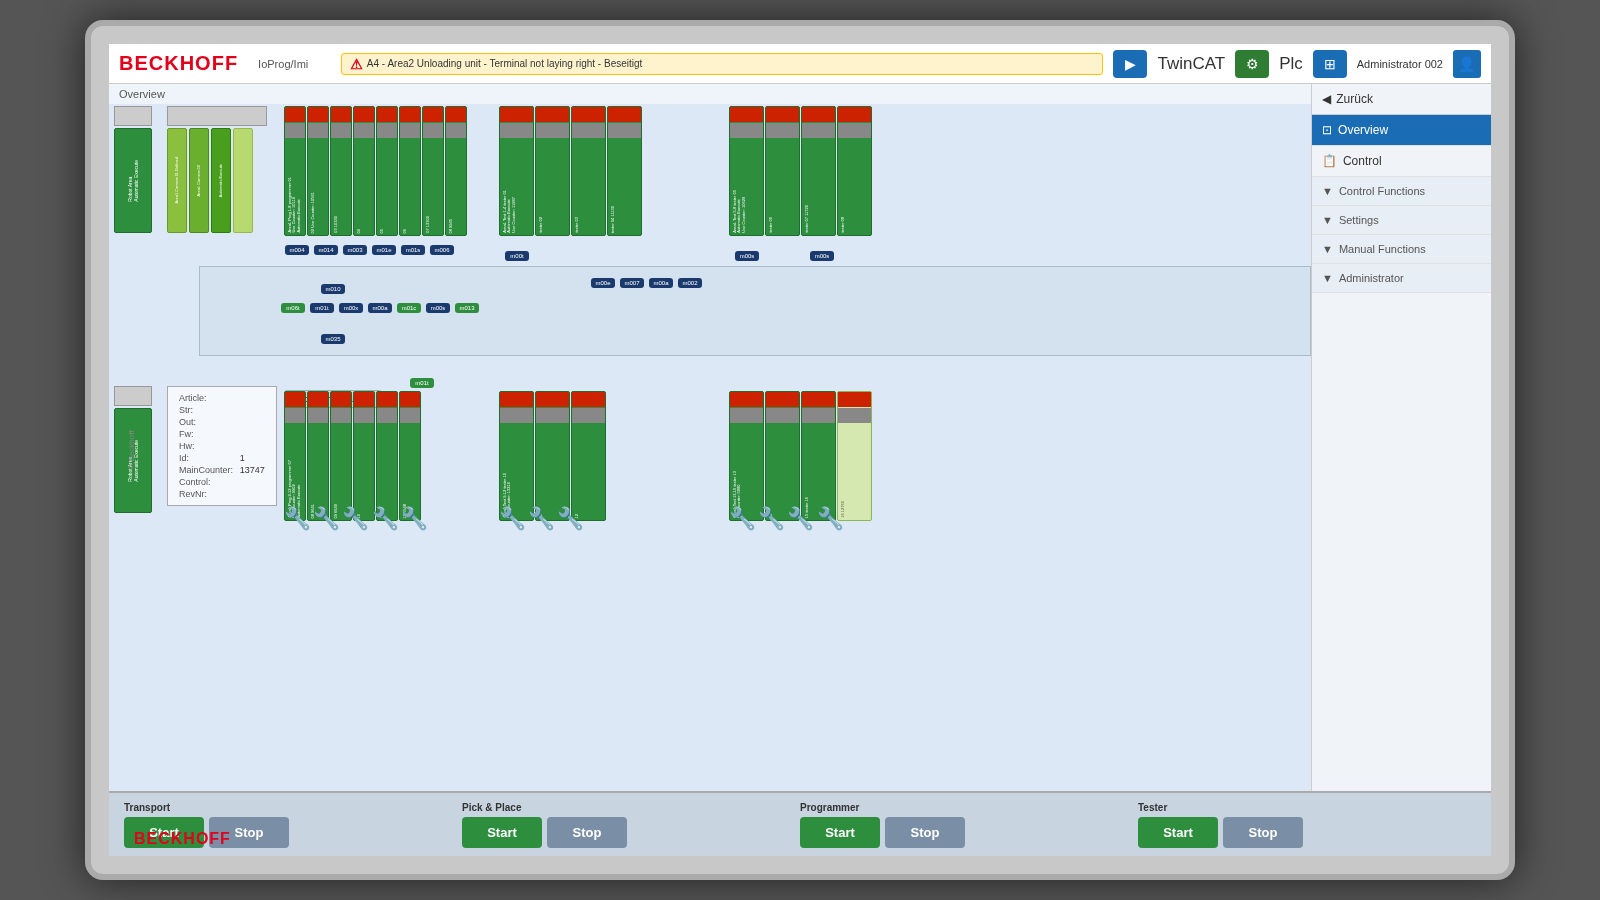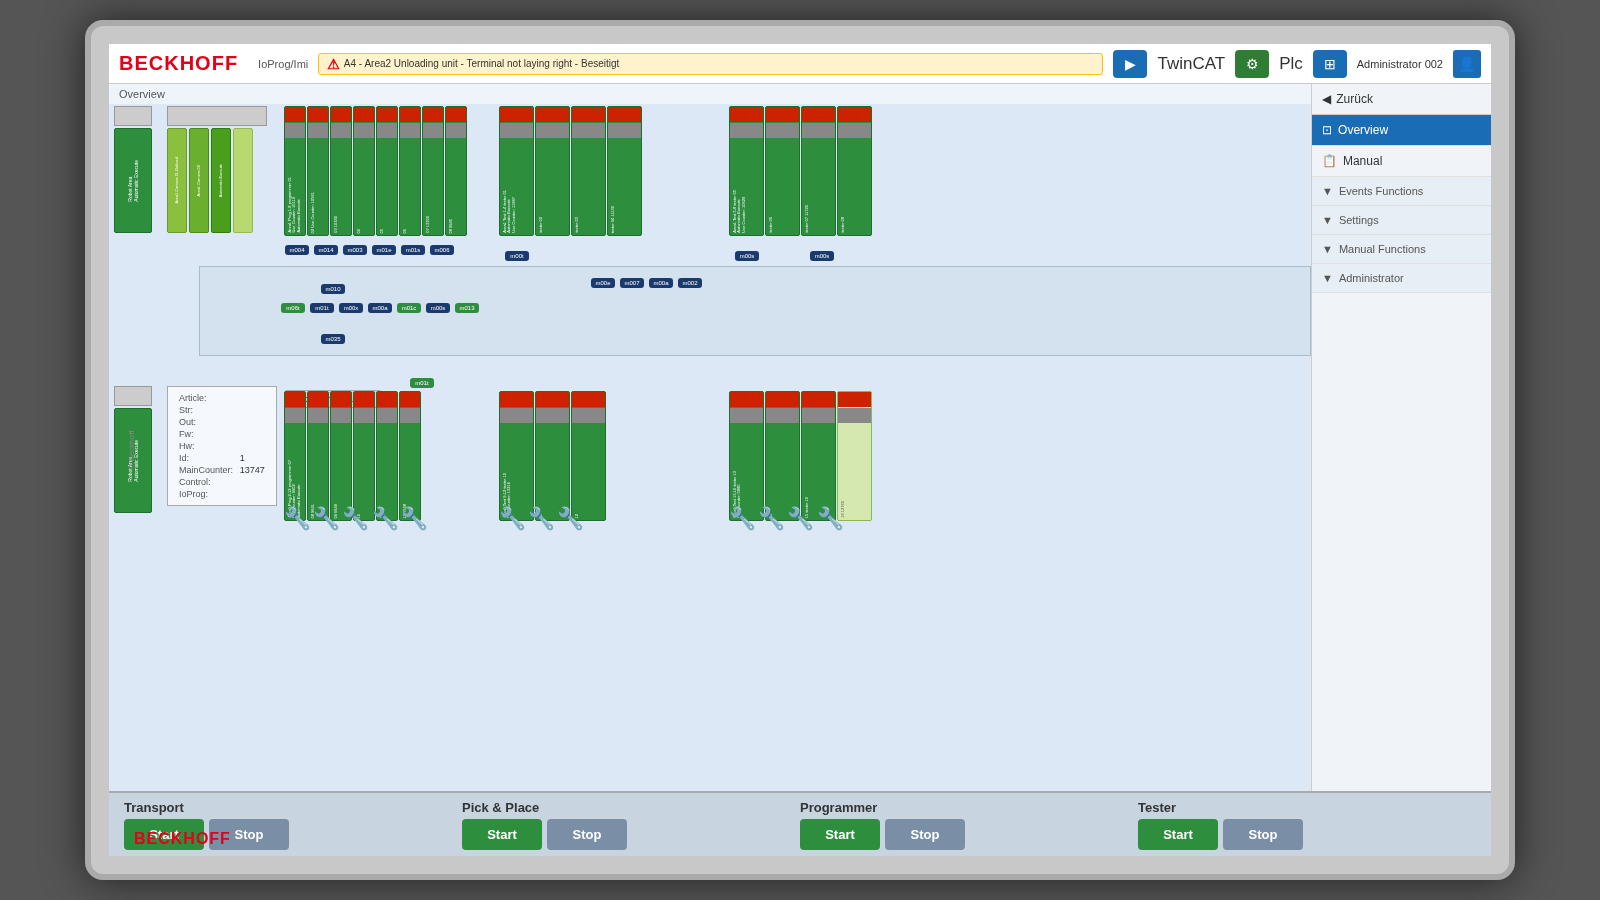"IoProg/Imi" .header-label { margin-right: 0 -> 23px }
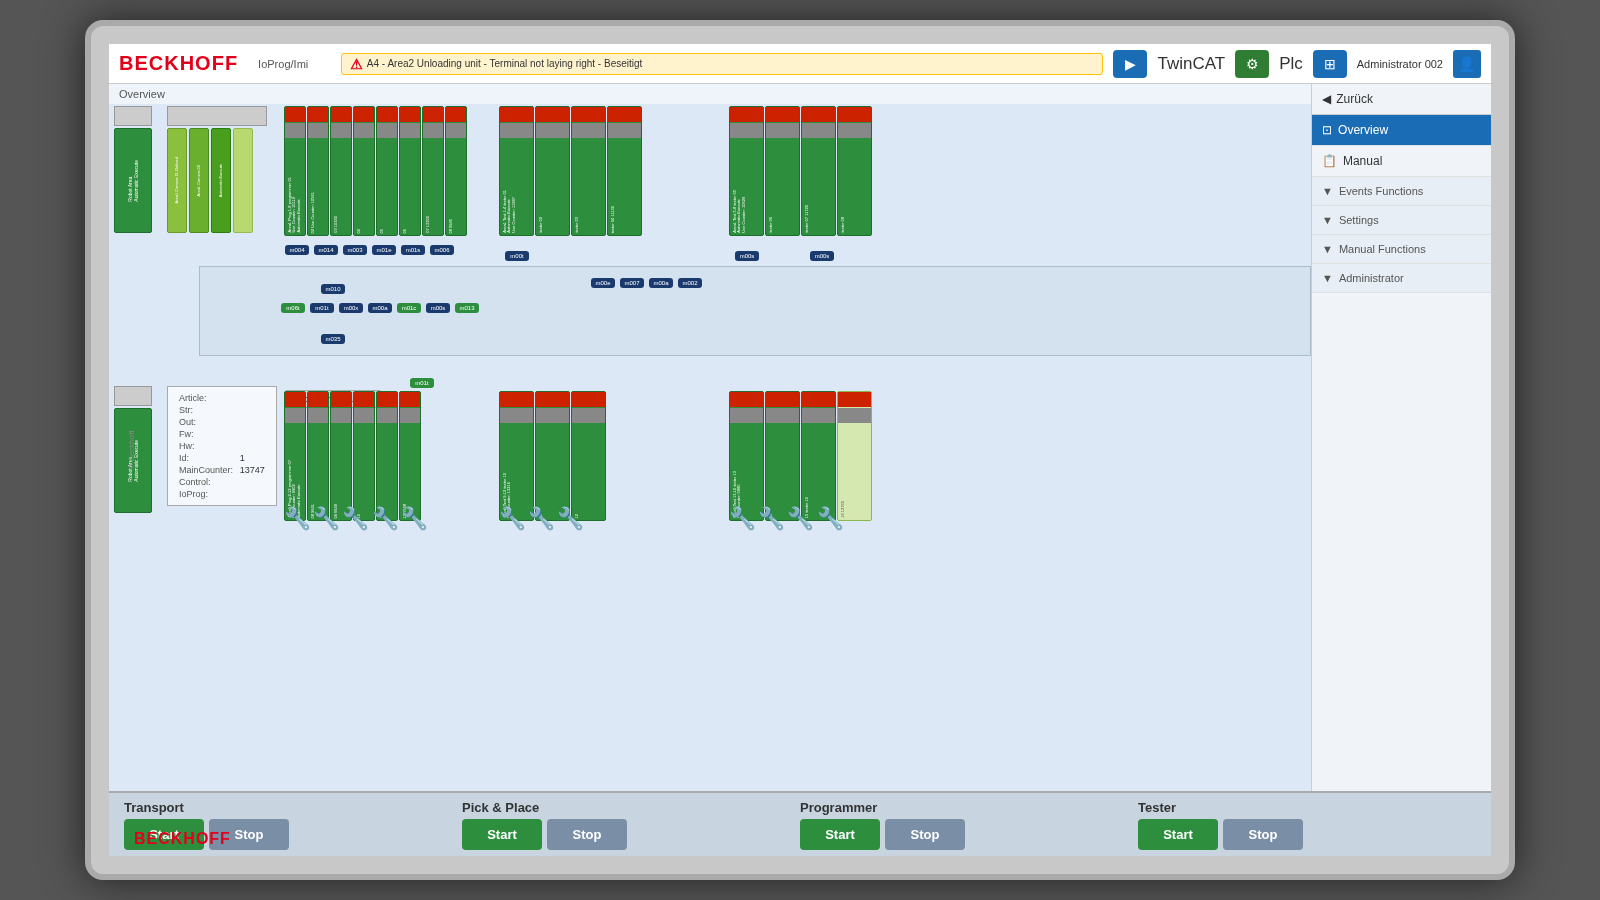"Manual" span { text: Manual -> Control }
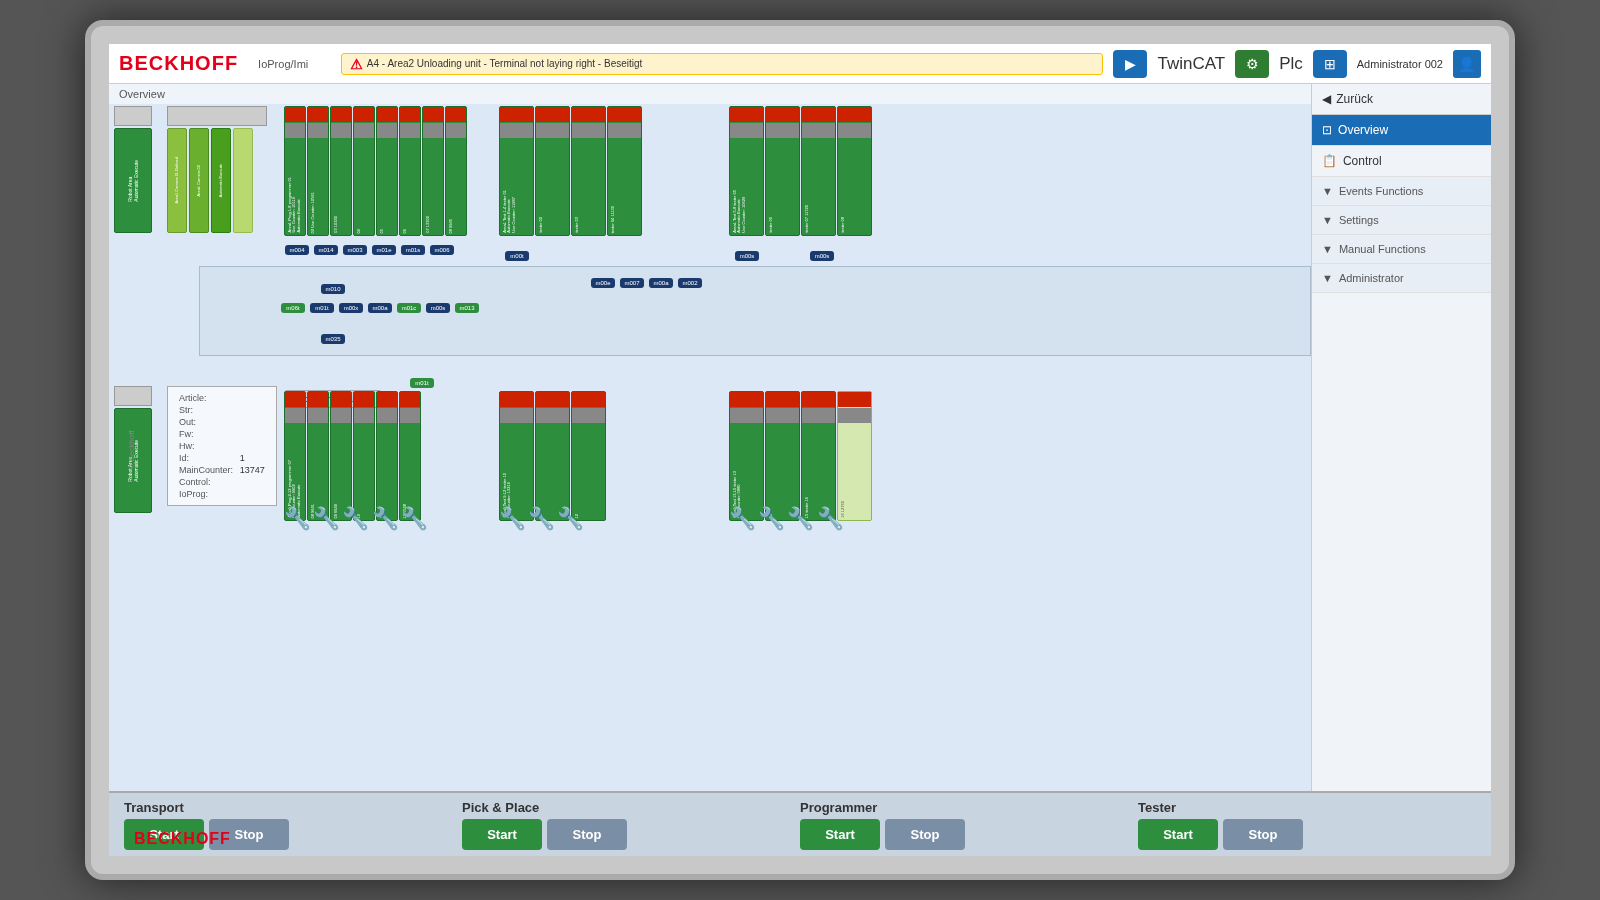"Events Functions" span { text: Events -> Control }
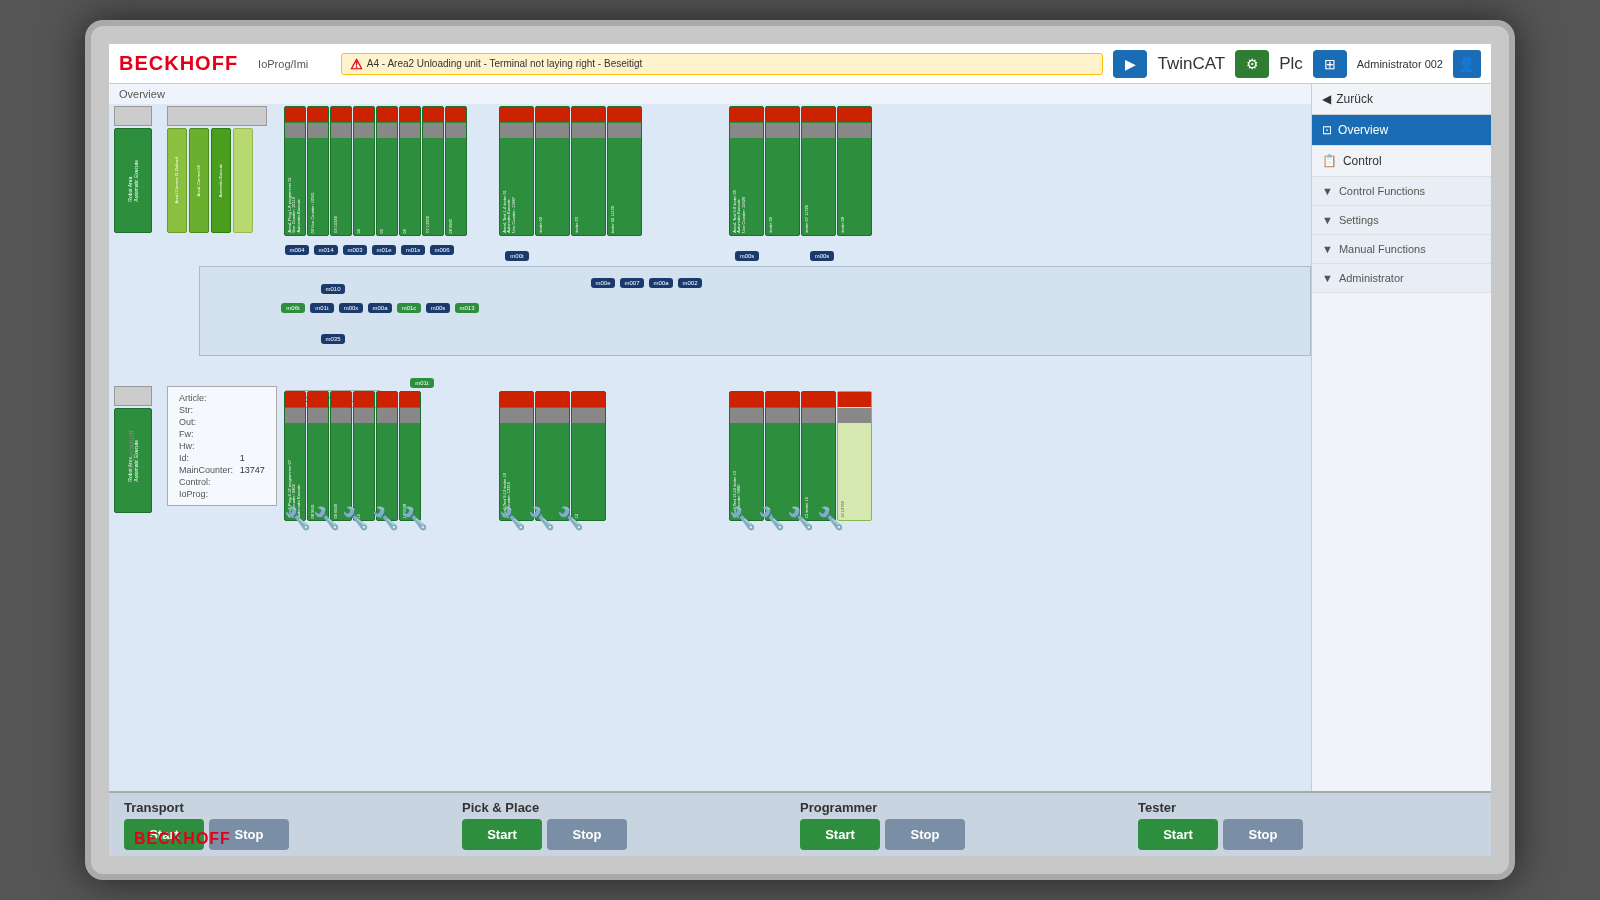"IoProg:" td { text: IoProg -> RevNr }
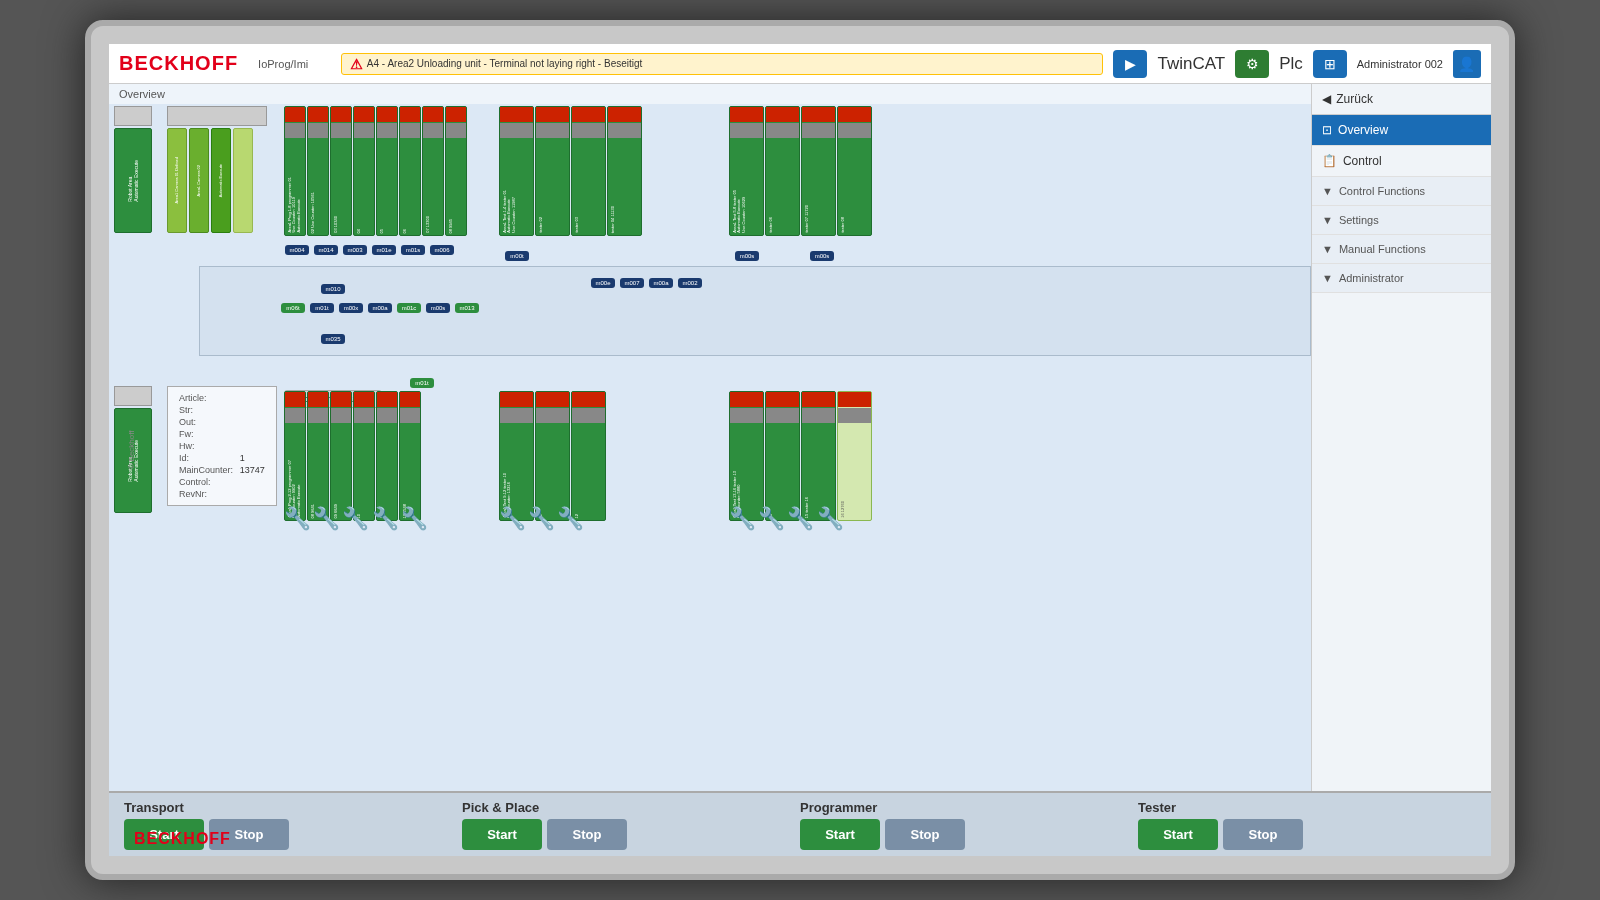"Transport" .bottom-section-label { font-size: 13px -> 10px }
